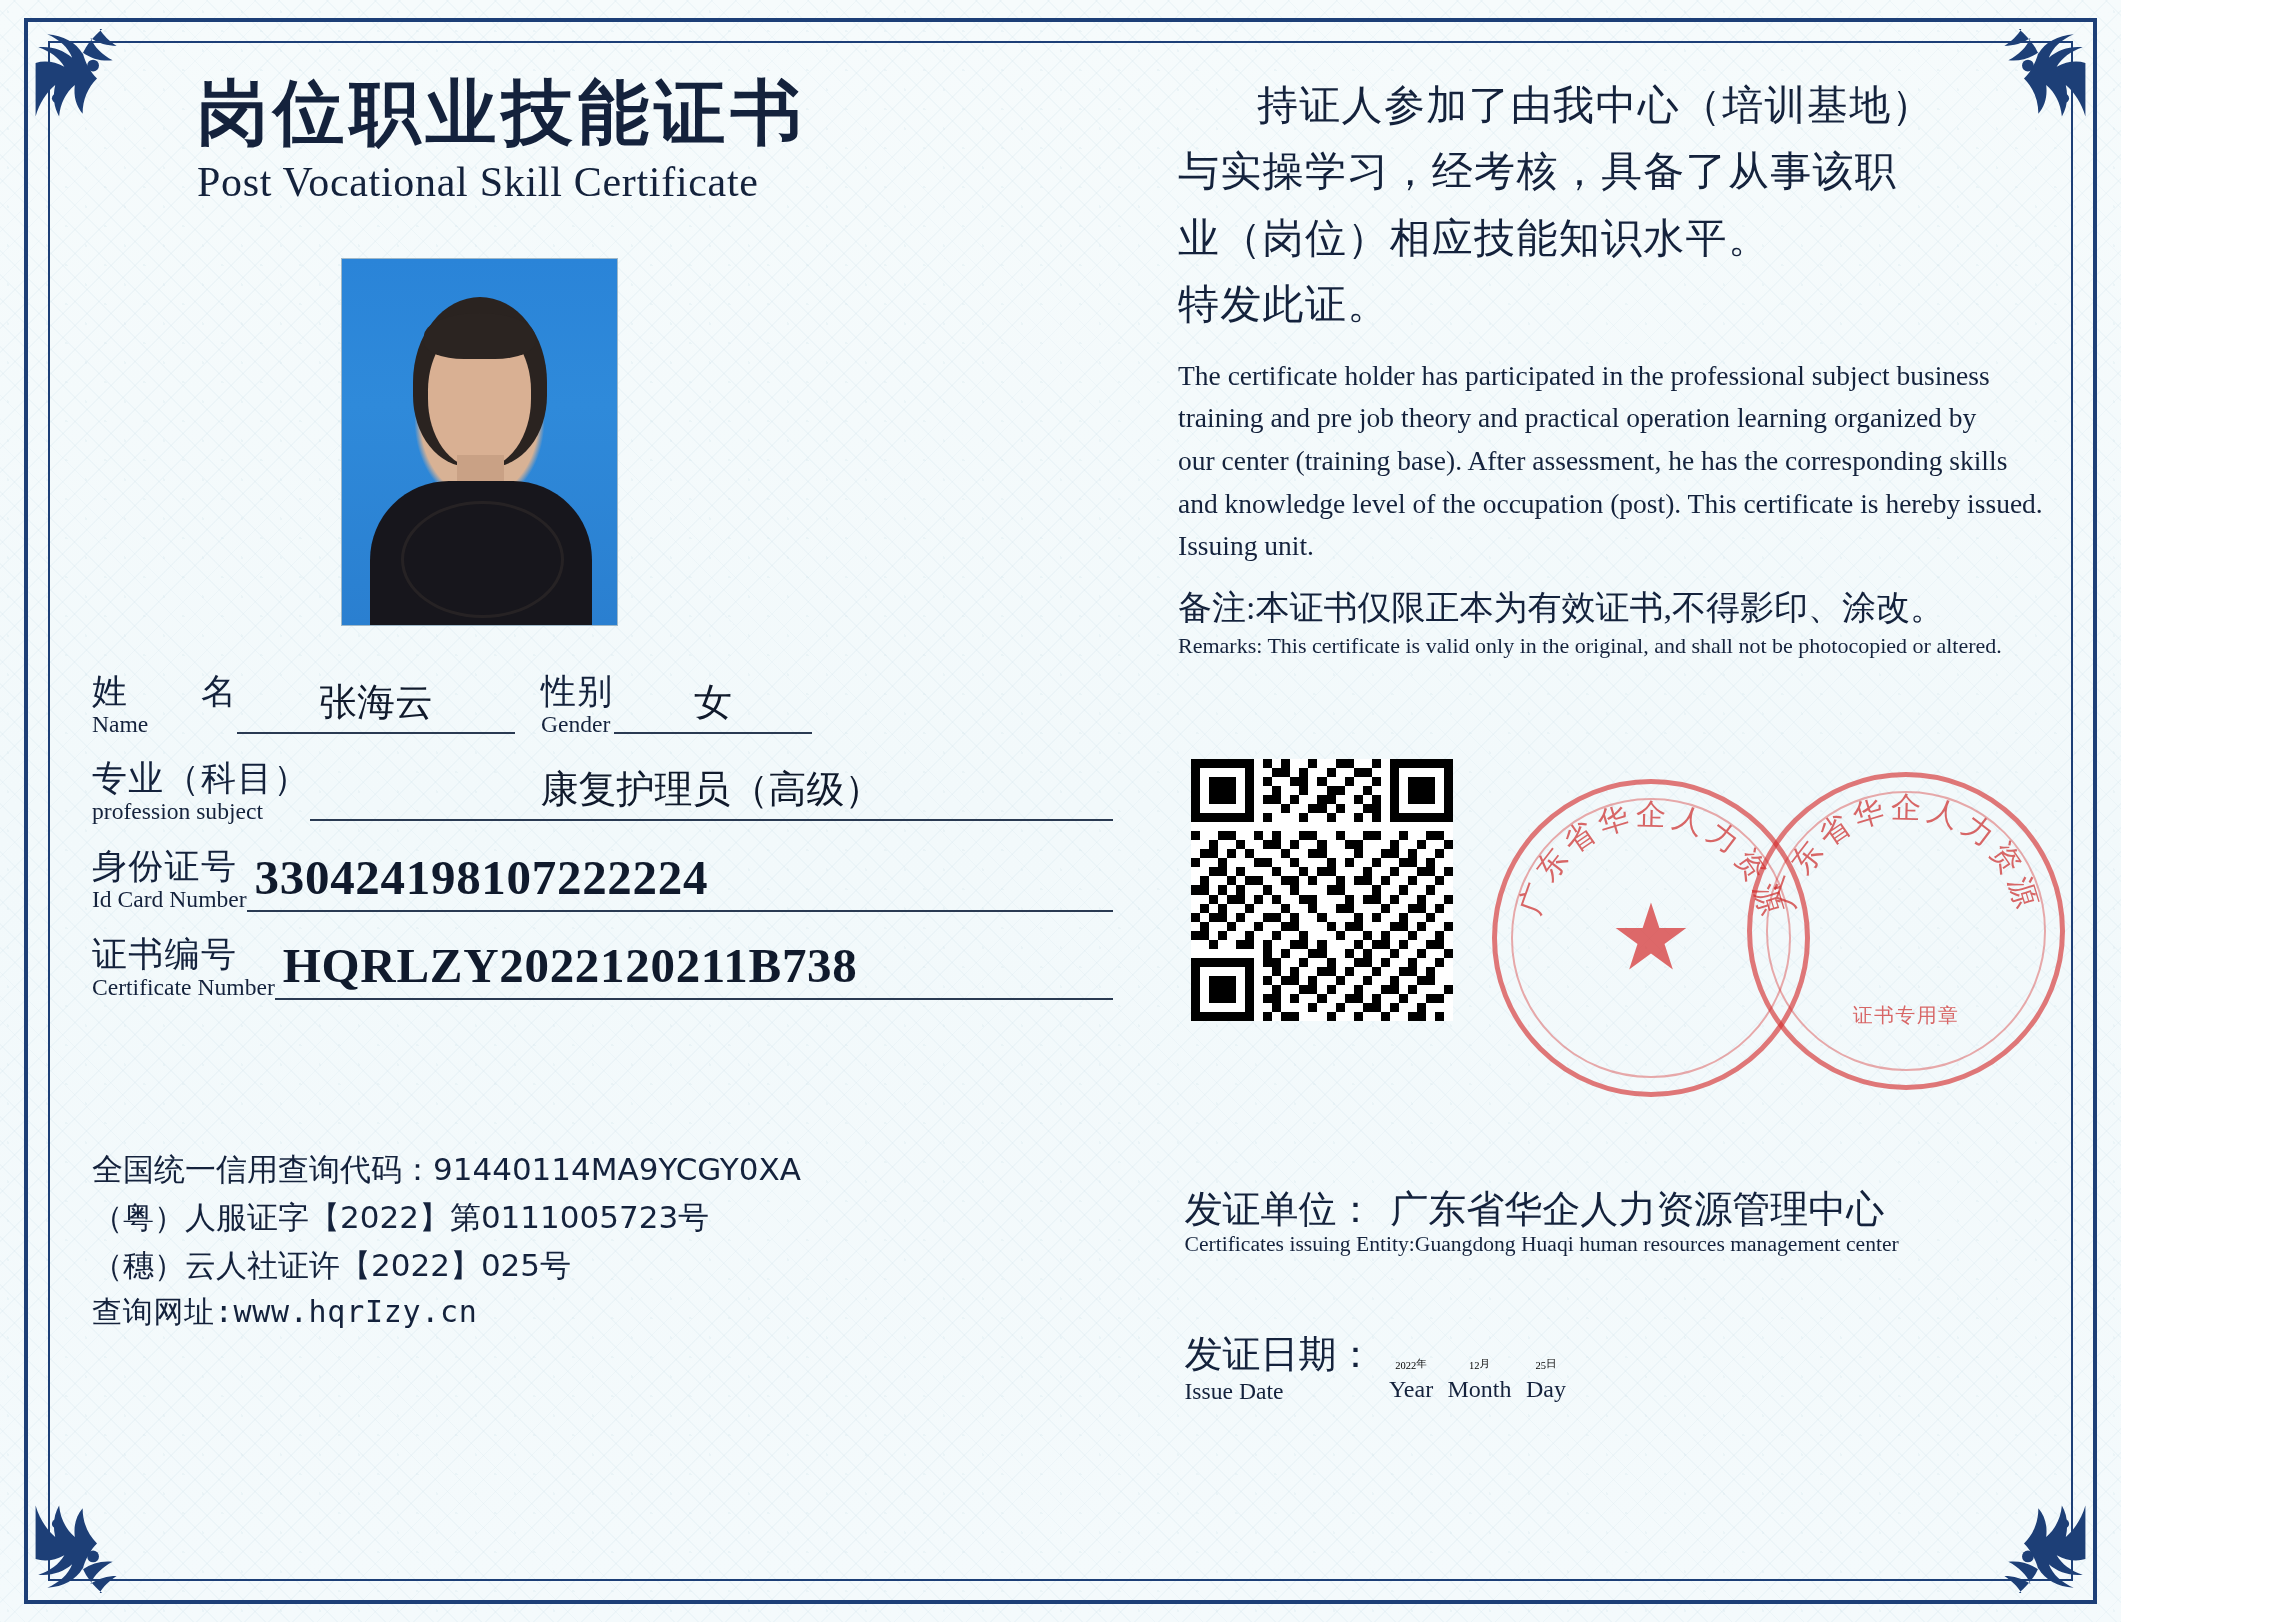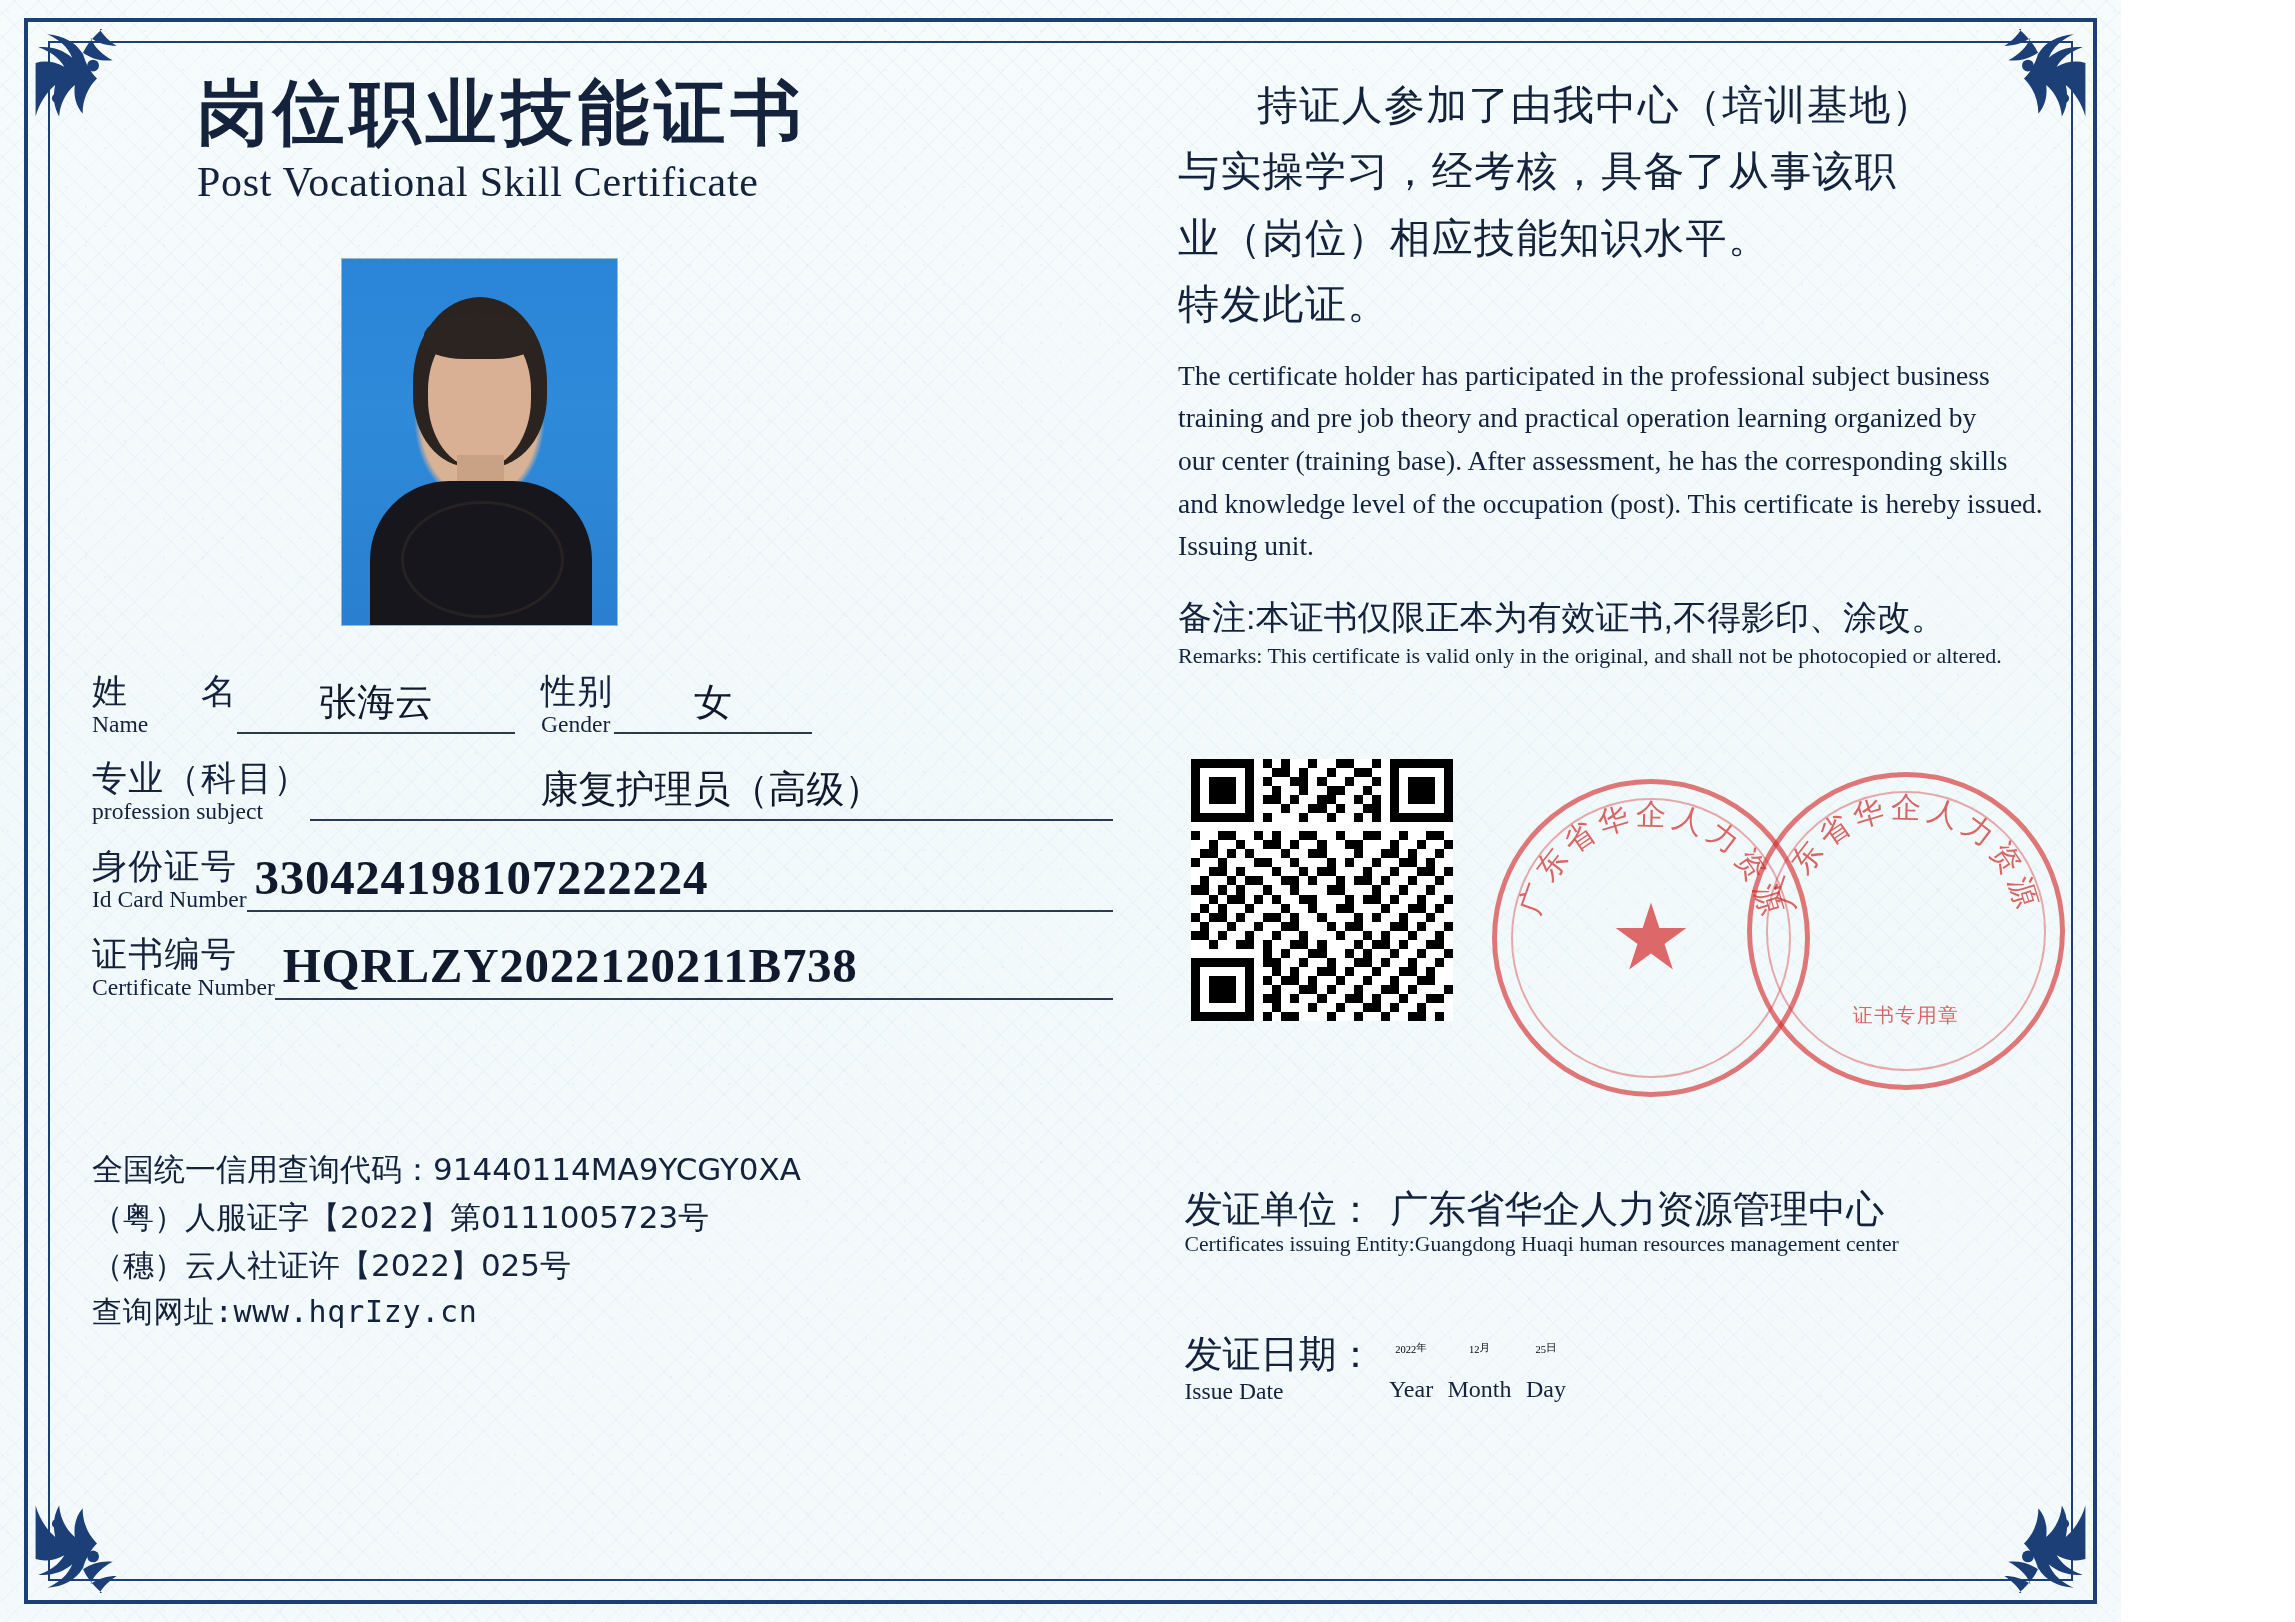"备注:本证书仅限正本为有效证书,不得影印、涂改。" .remarks-cn { font-family: Liberation Sans, sans-serif -> Liberation Serif, serif; margin-top: 27px -> 17px }
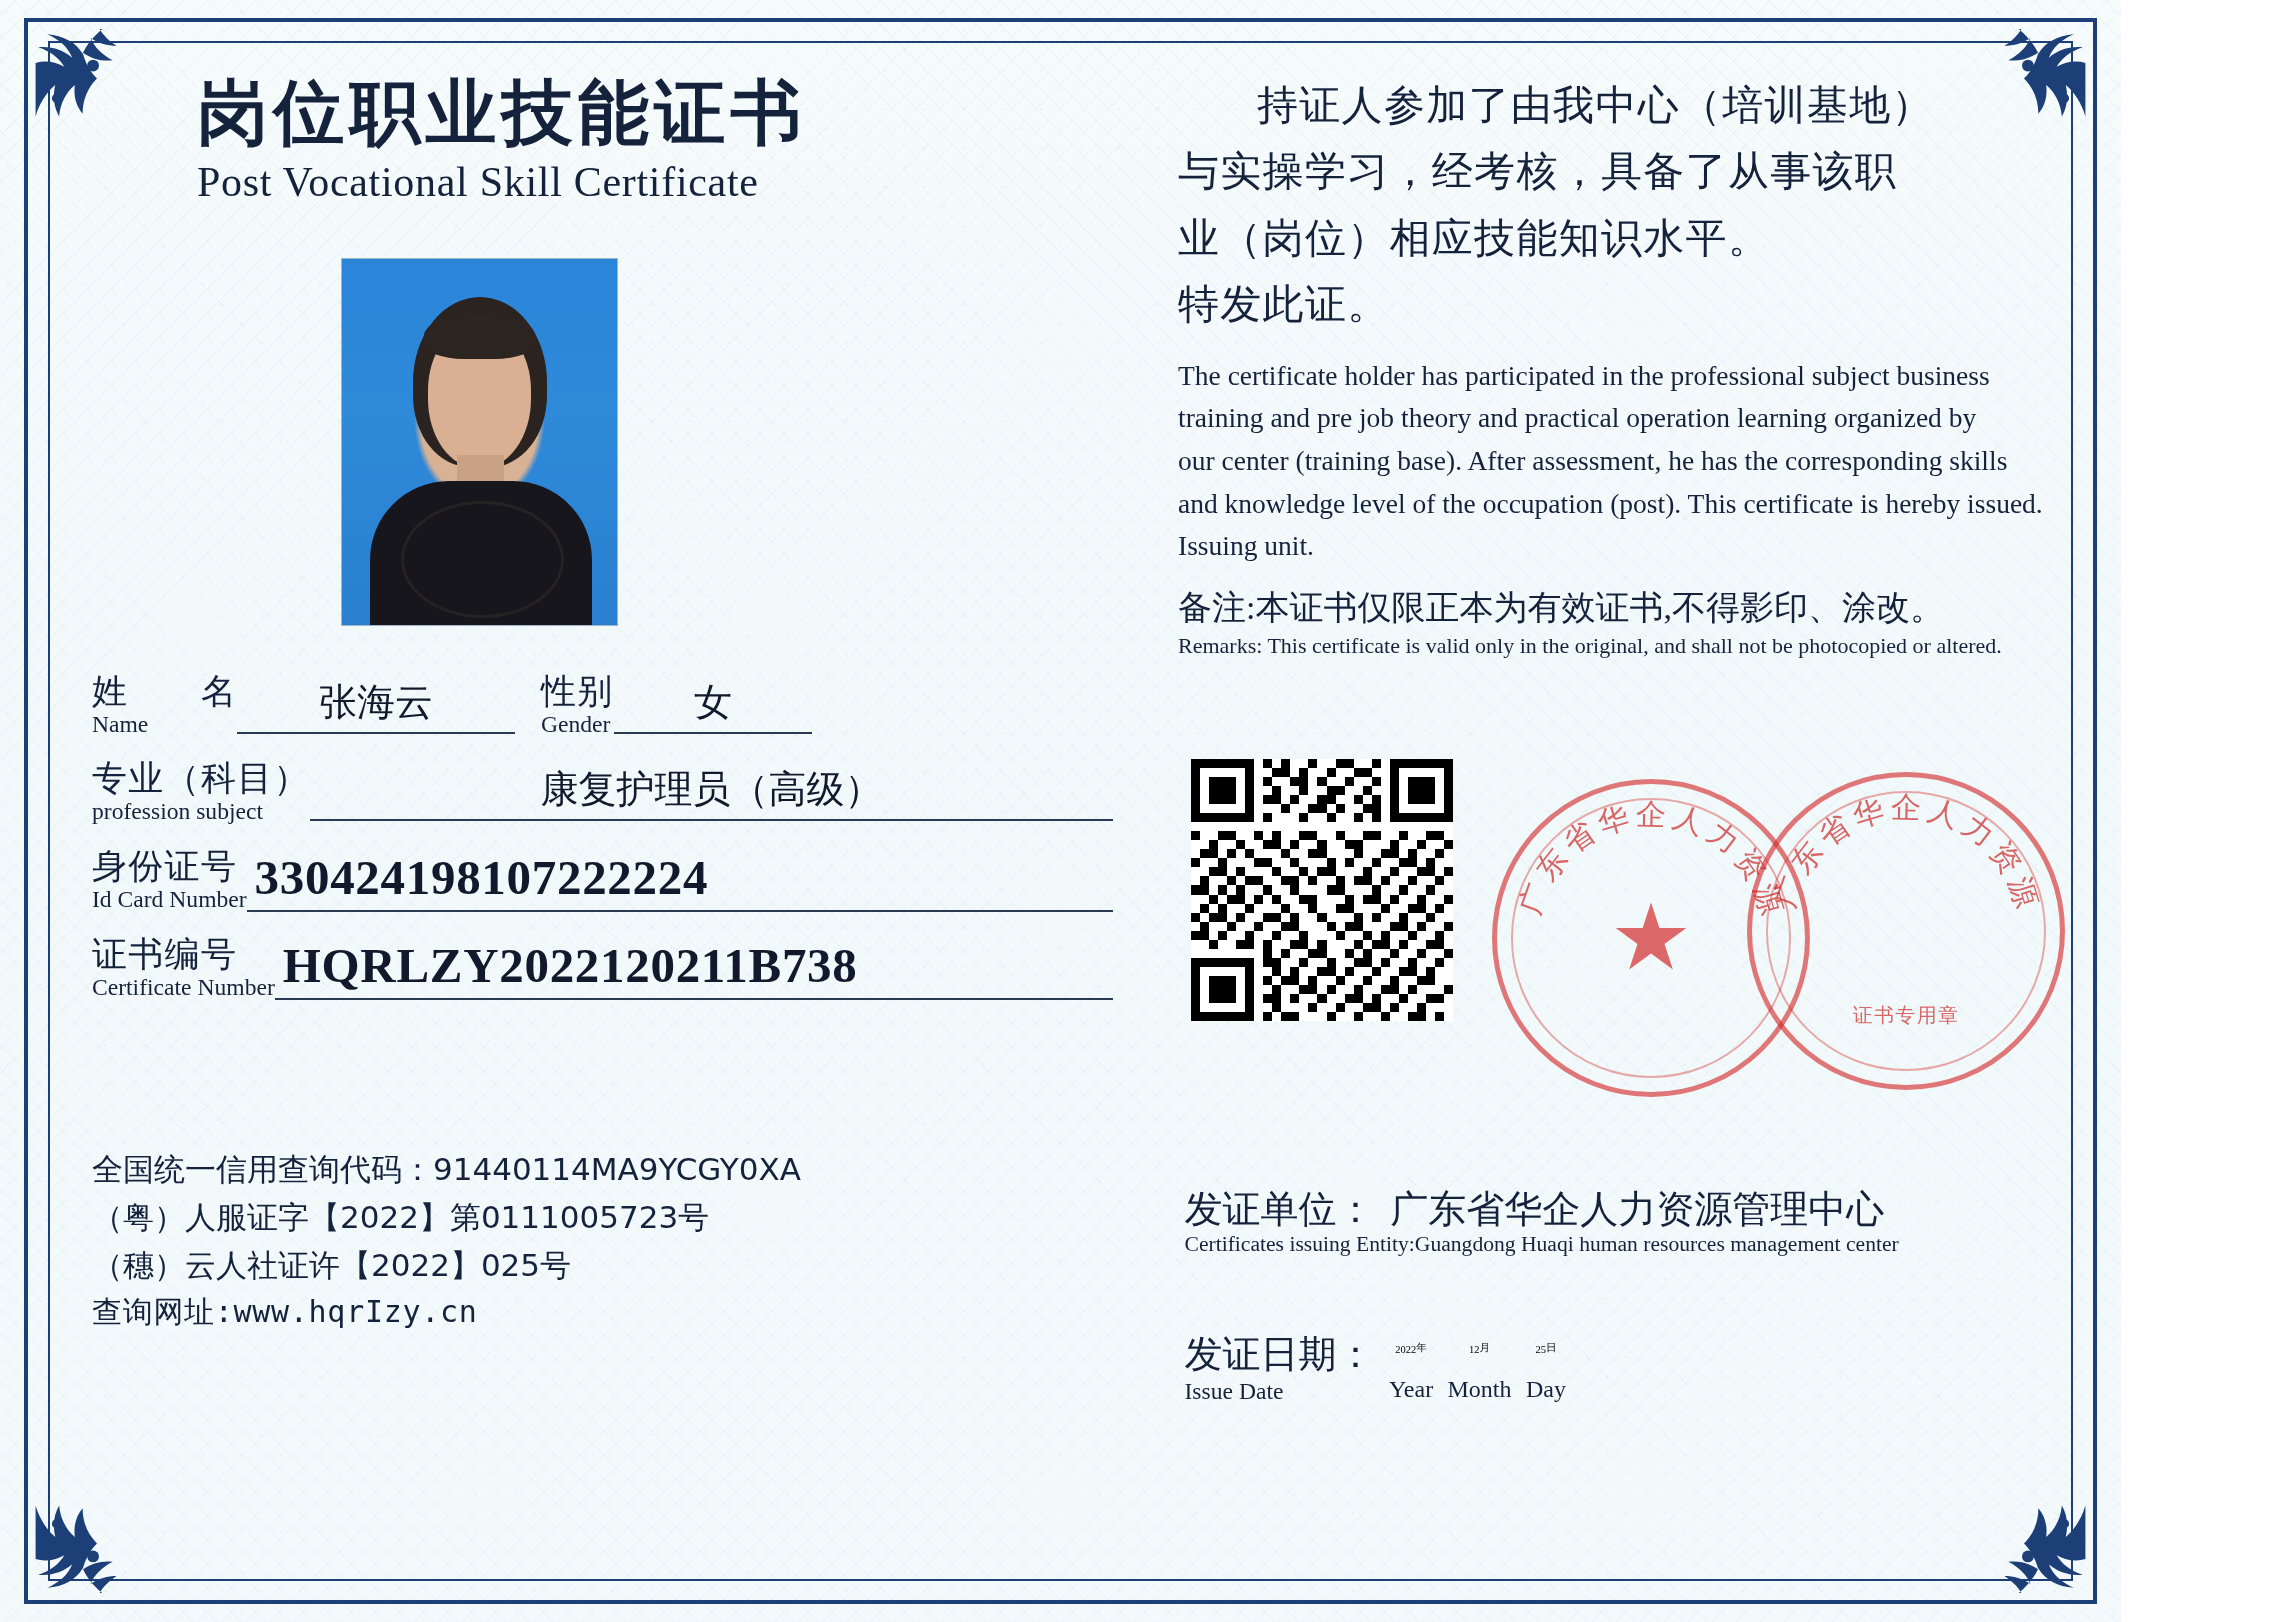"2022" .date-col { gap: 16px -> none }
